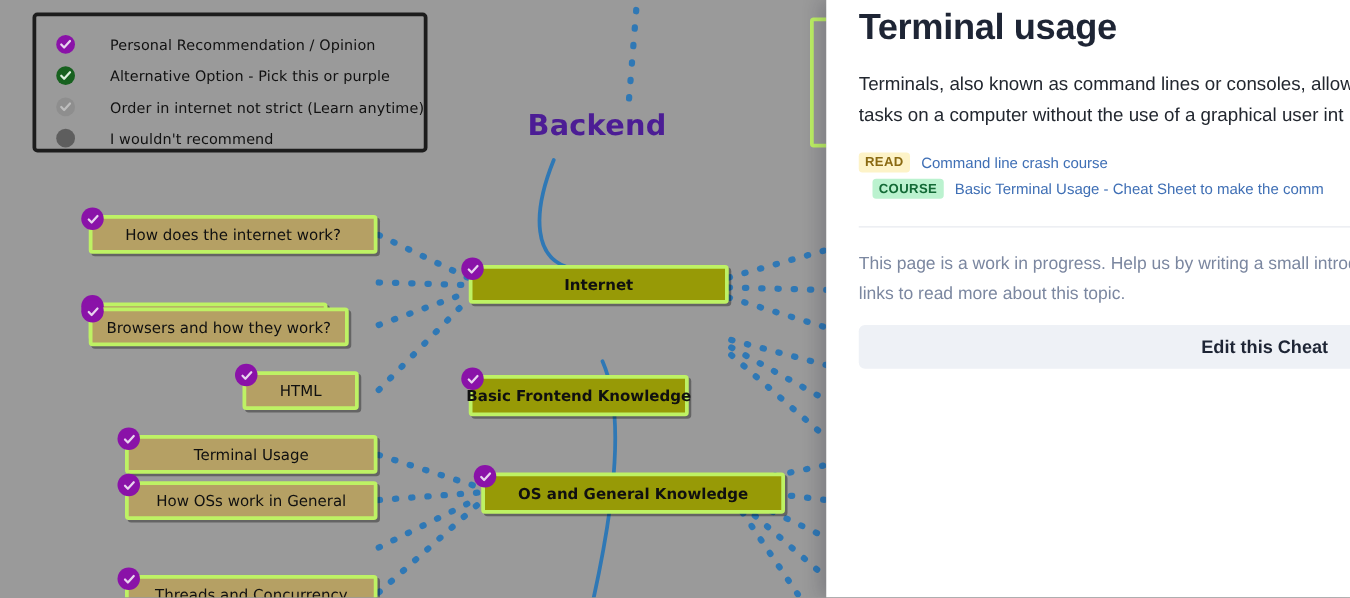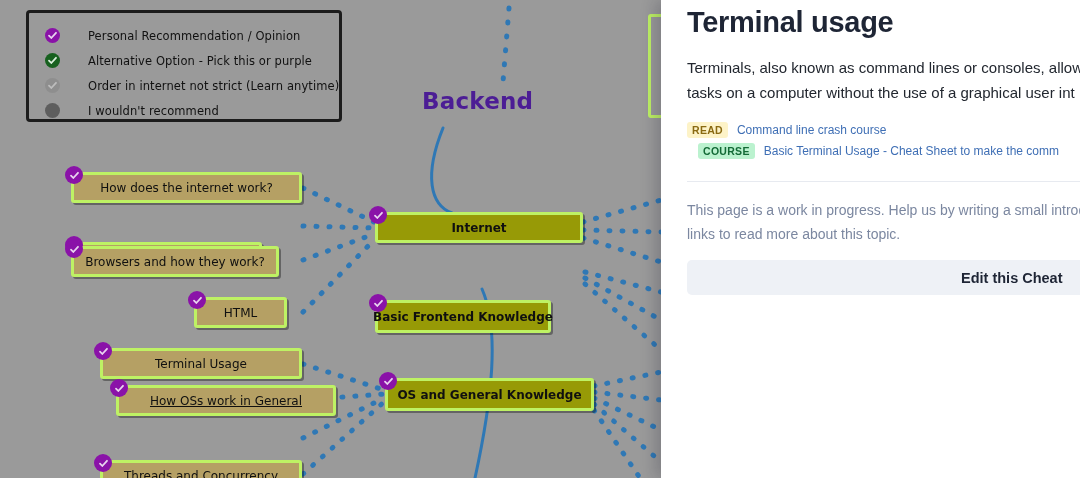"How OSs work in General" div.node { left: 116px -> 100px; text-decoration: underline -> none; width: 220px -> 202px }
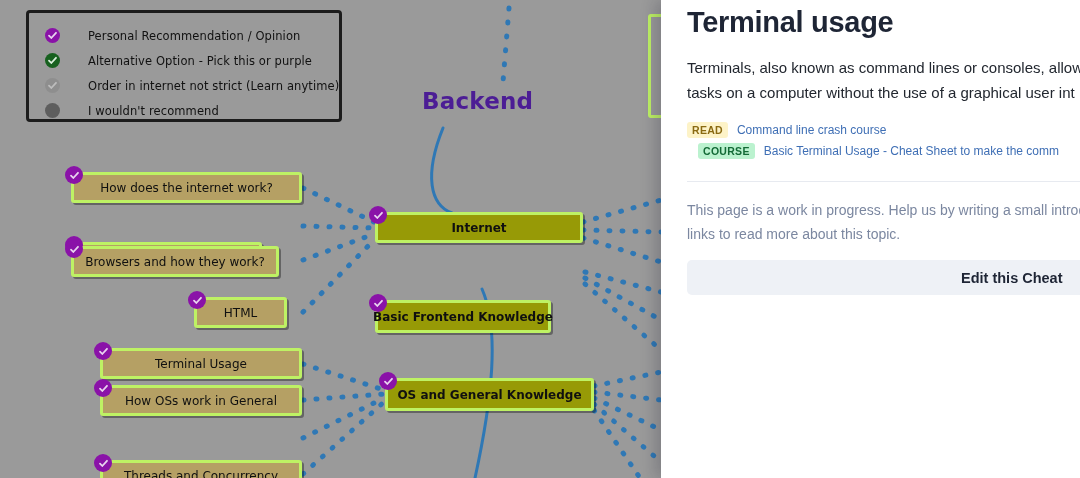"OS and General Knowledge" div.node { width: 209px -> 243px }
